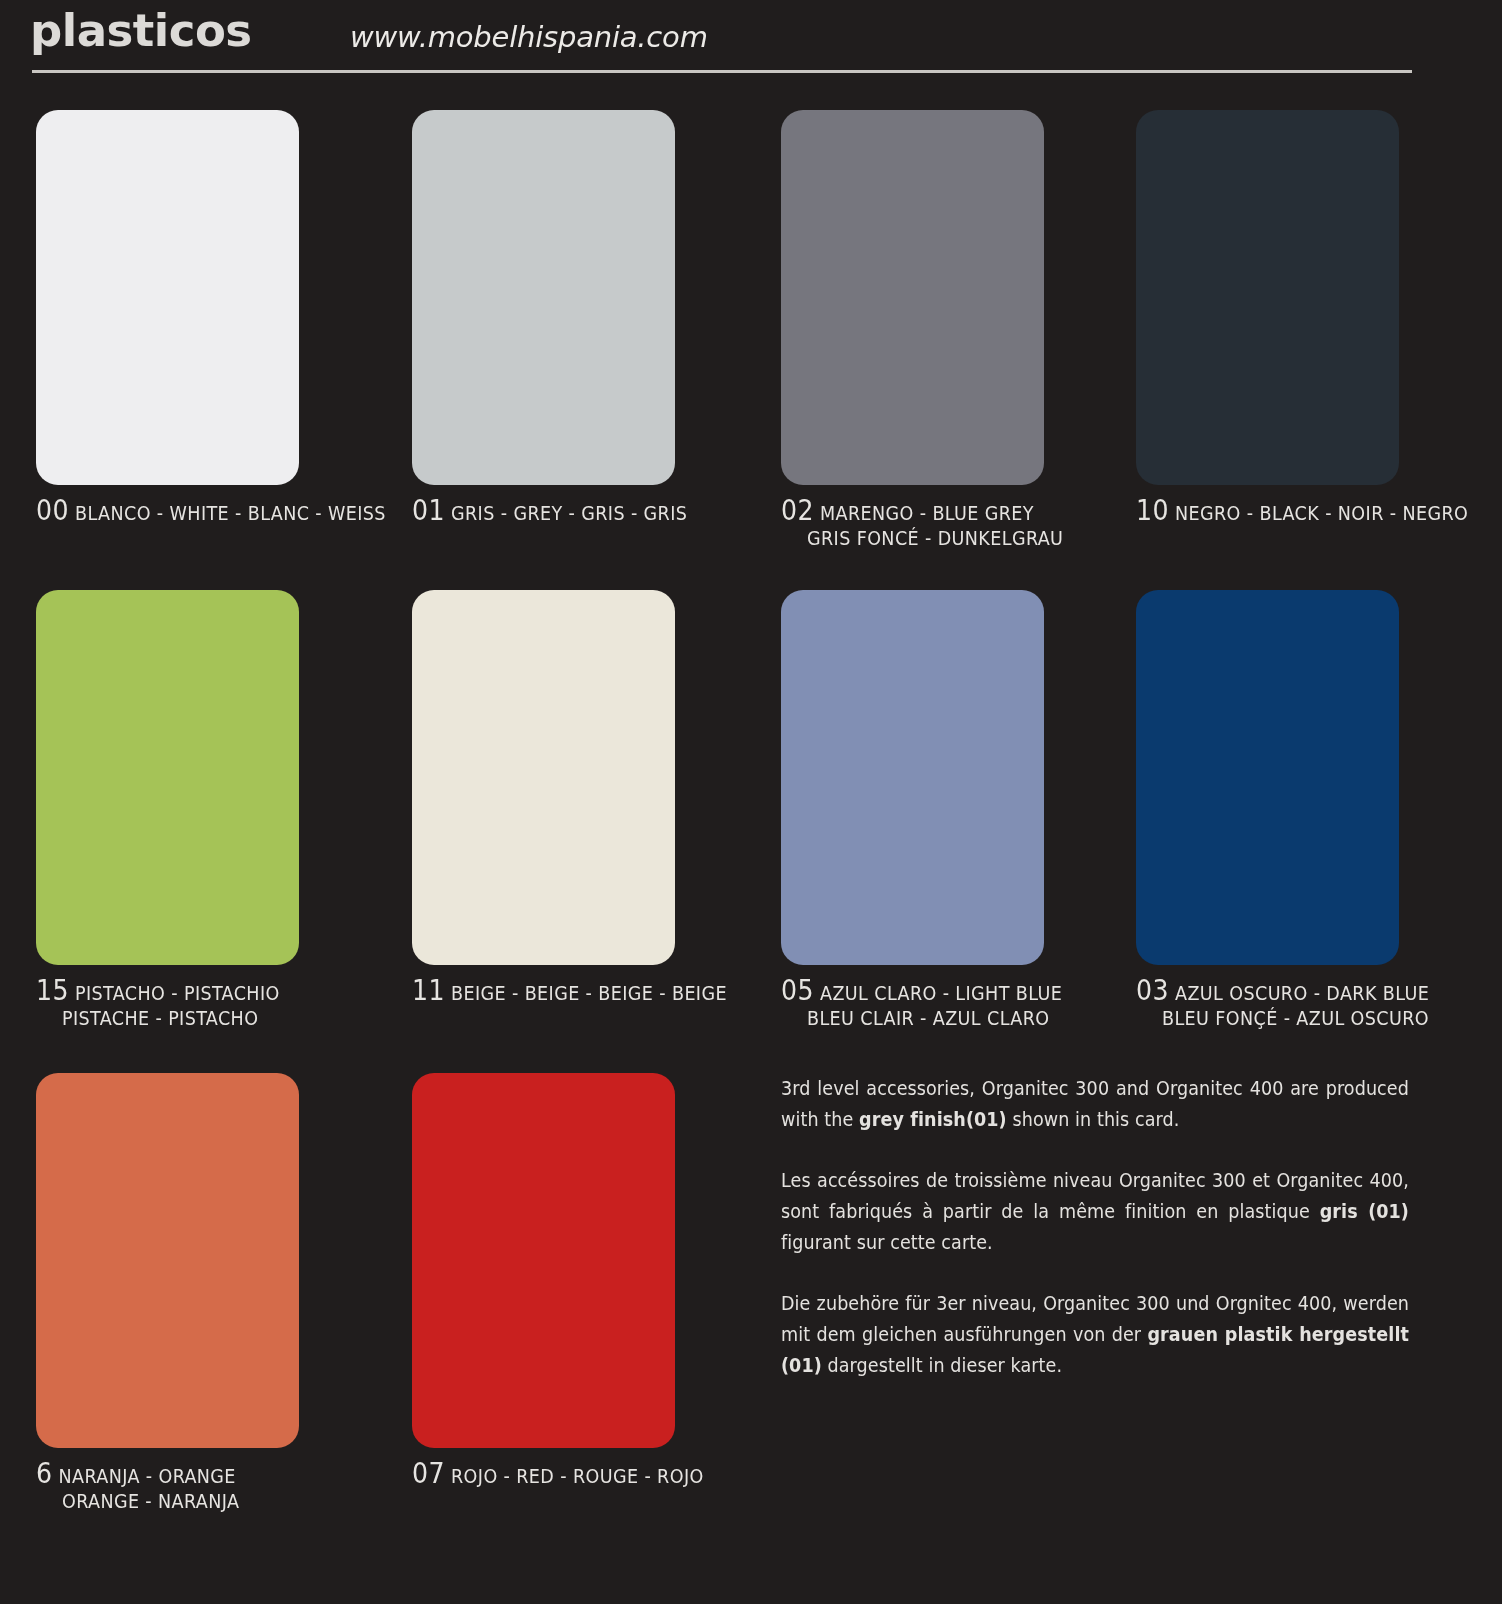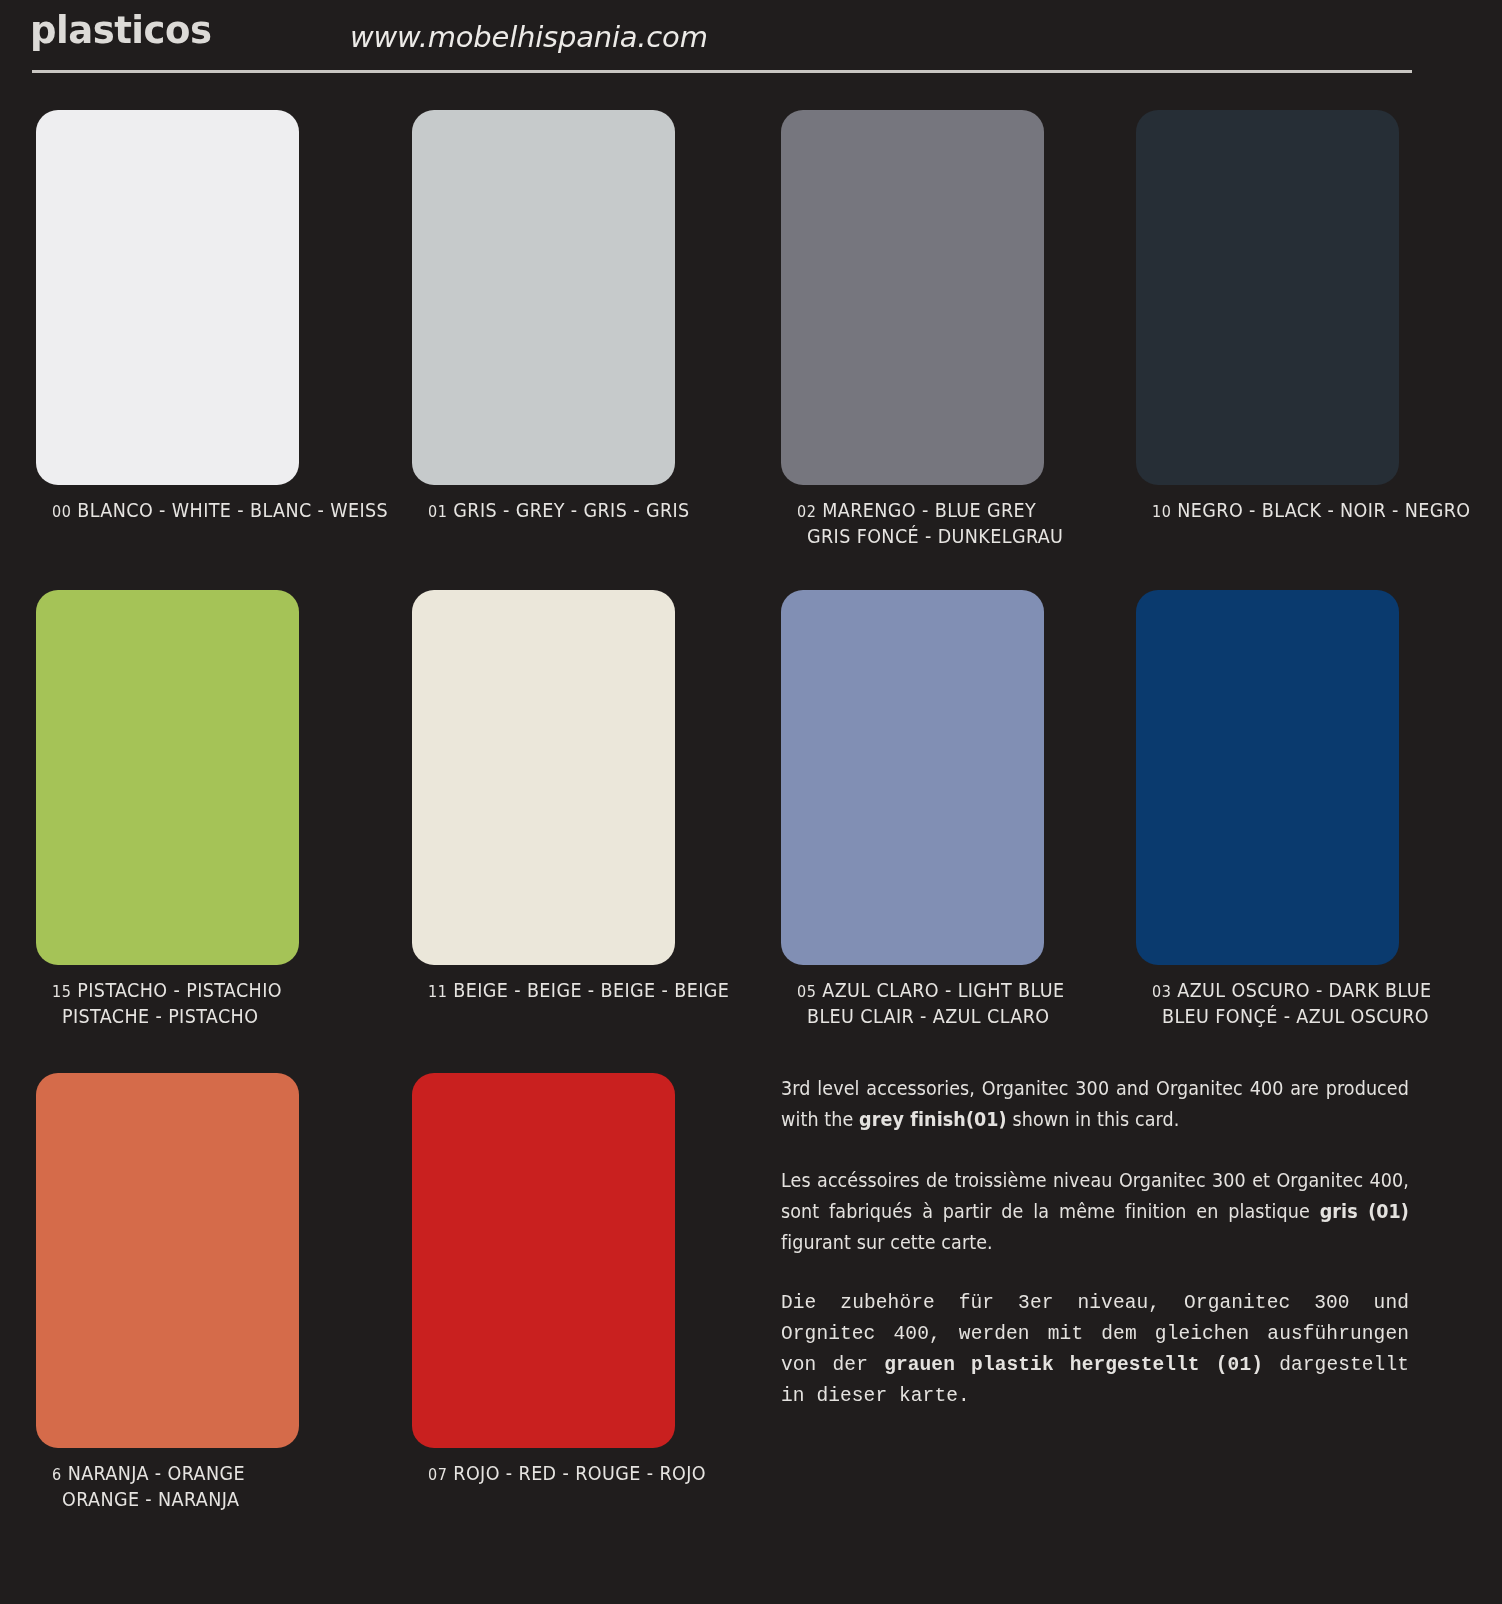"plasticos" #brand-title { font-size: 37px -> 45px }
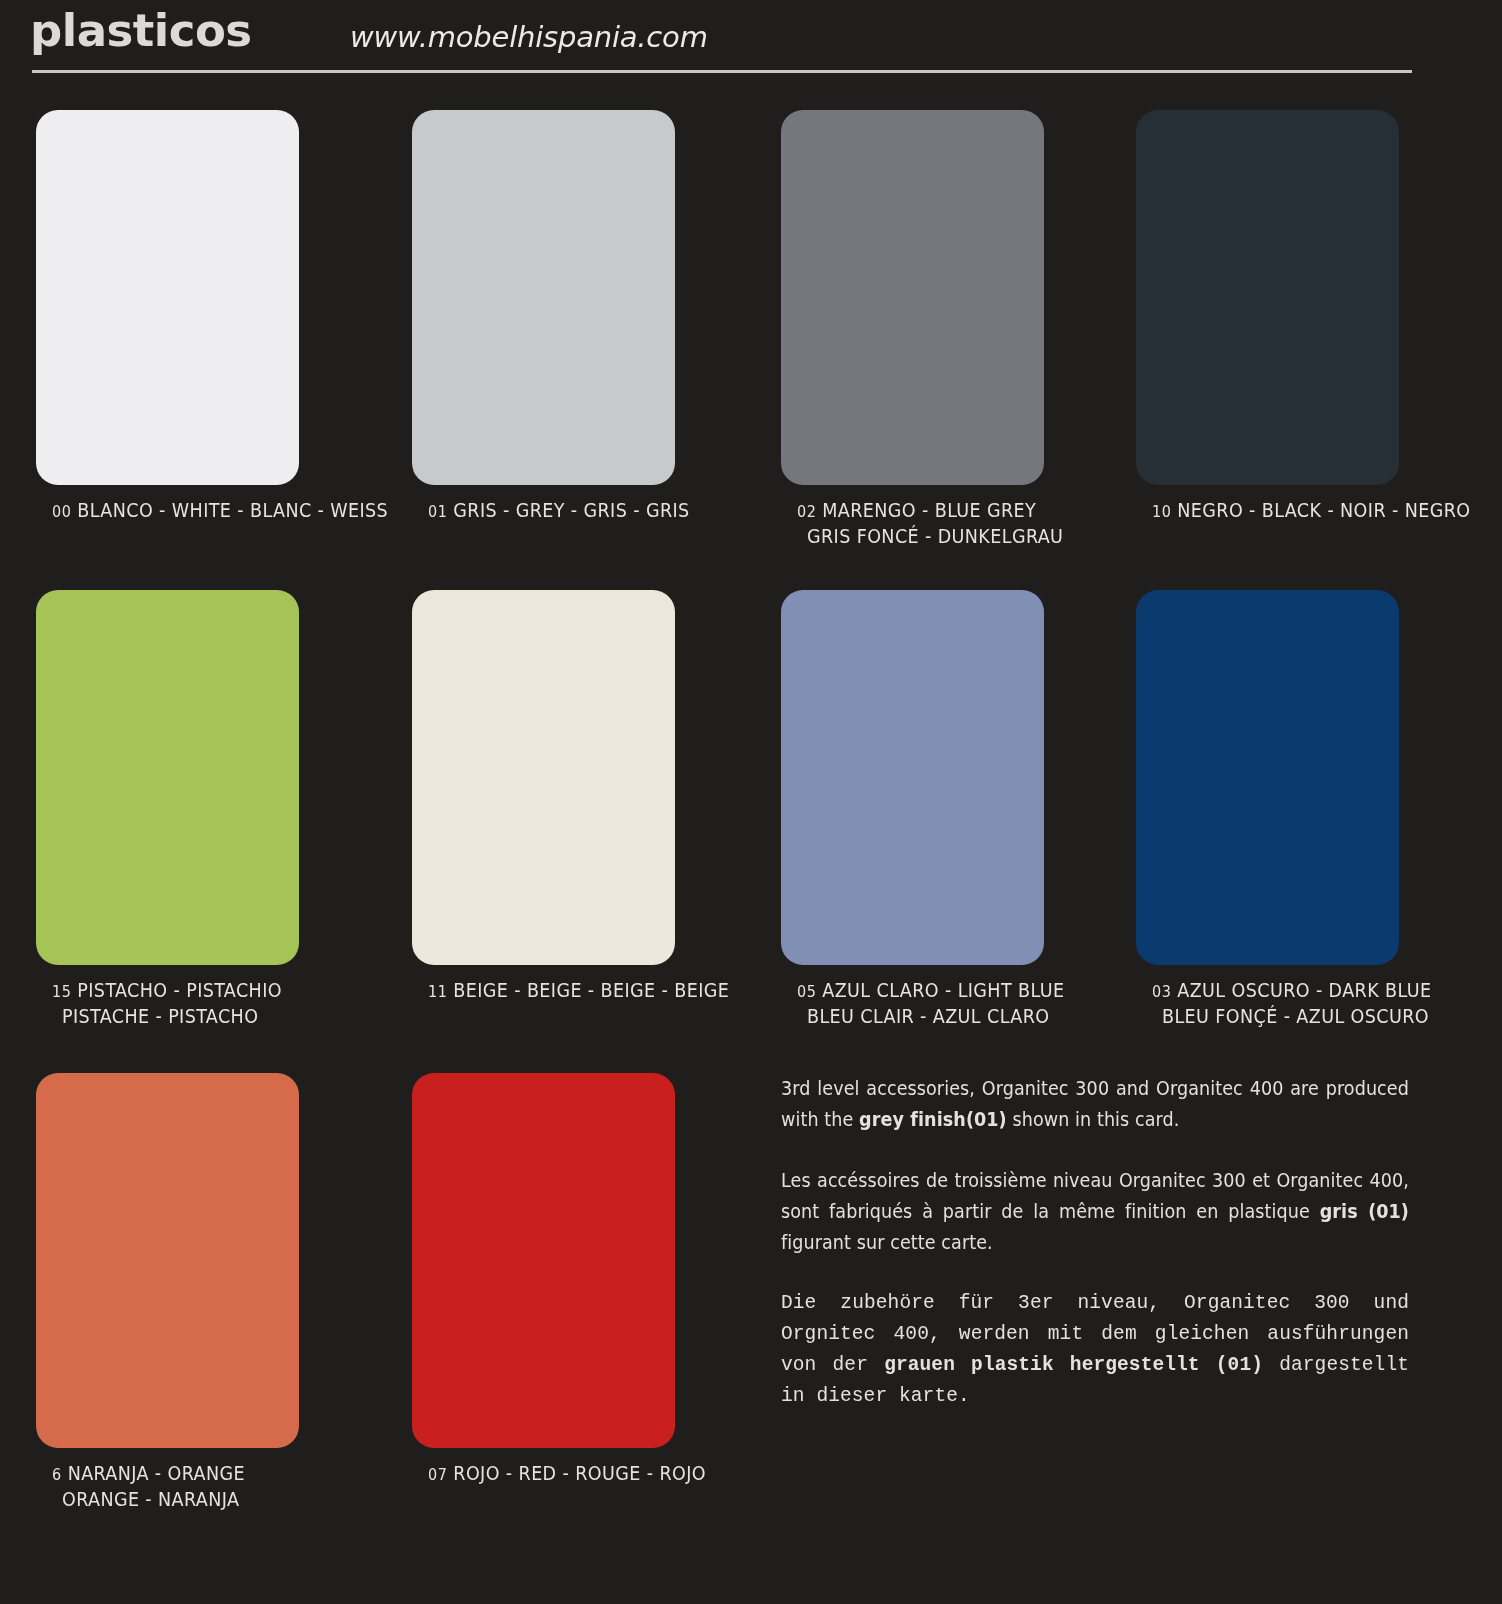"00" .swatch-label .code { font-size: 16px -> 28px; margin-left: 16px -> none }
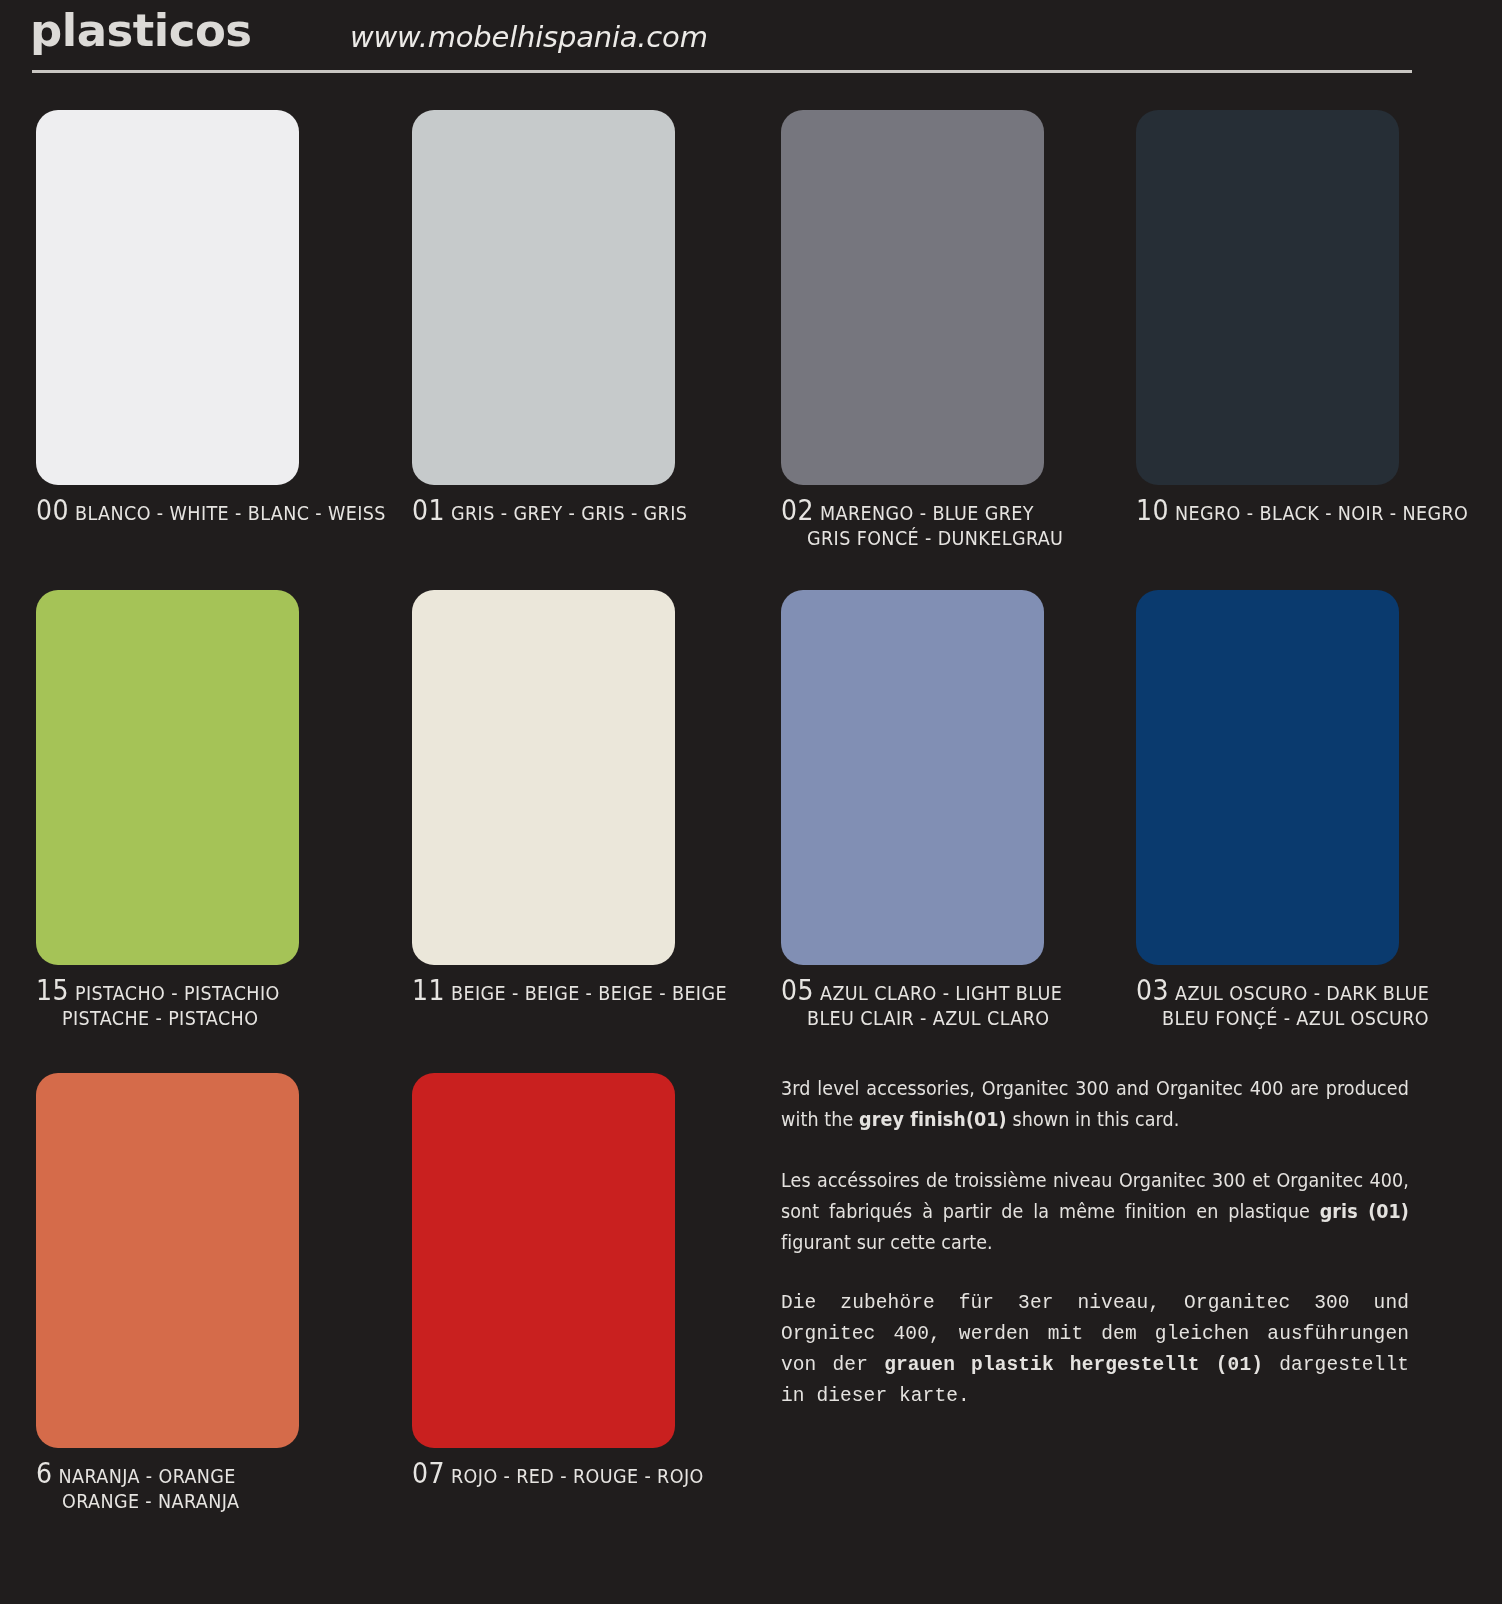"Die zubehöre für 3er niveau," .note-para:last-child { font-family: Liberation Mono, monospace -> none }
